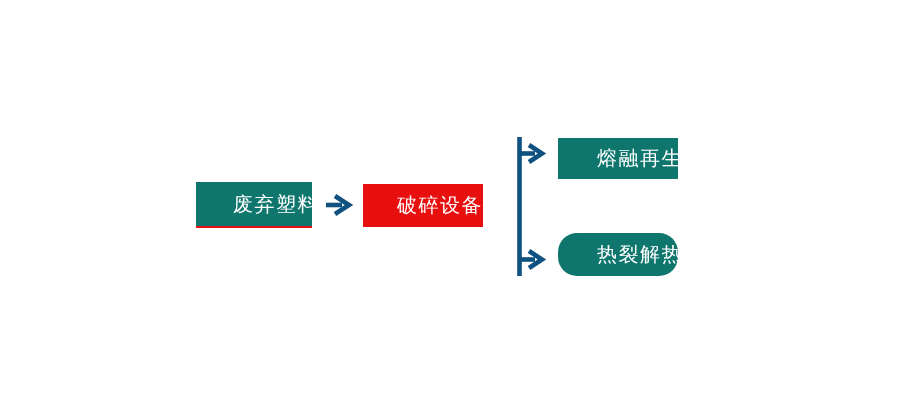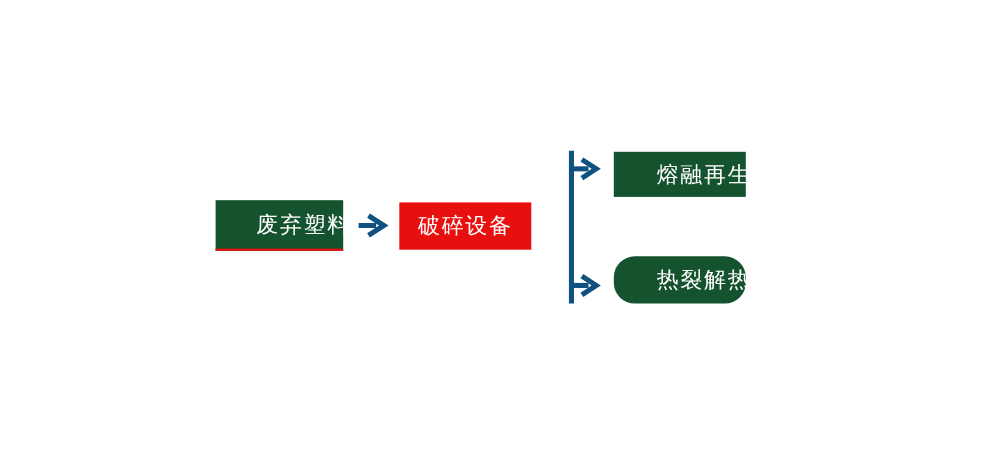"熔融再生" .node-blue { background: #14532d -> #0f766e }
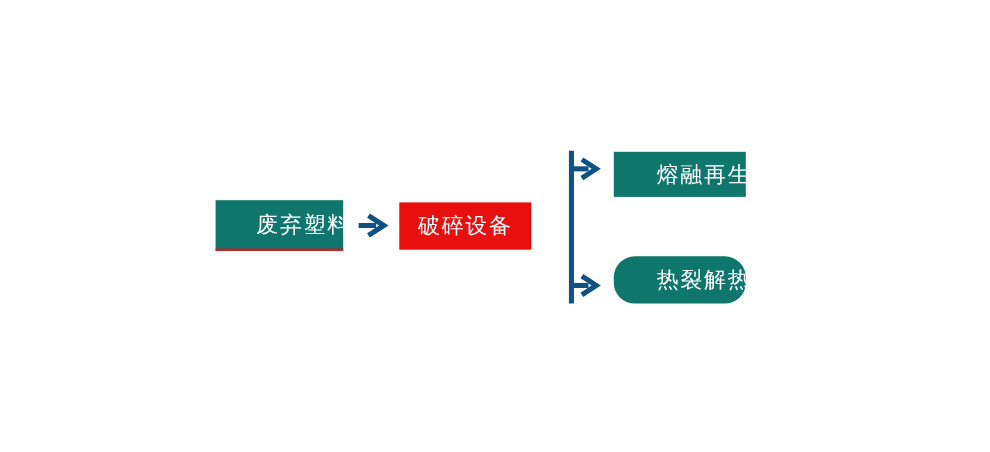"破碎设备" .node-crush { justify-content: none -> flex-end }
